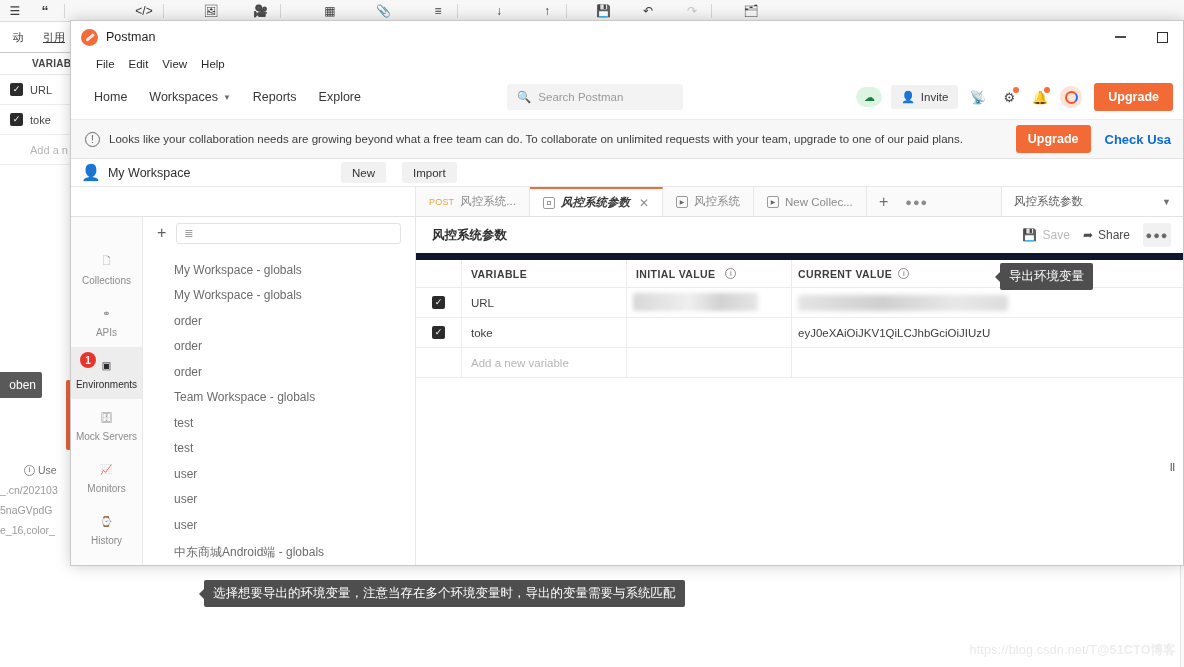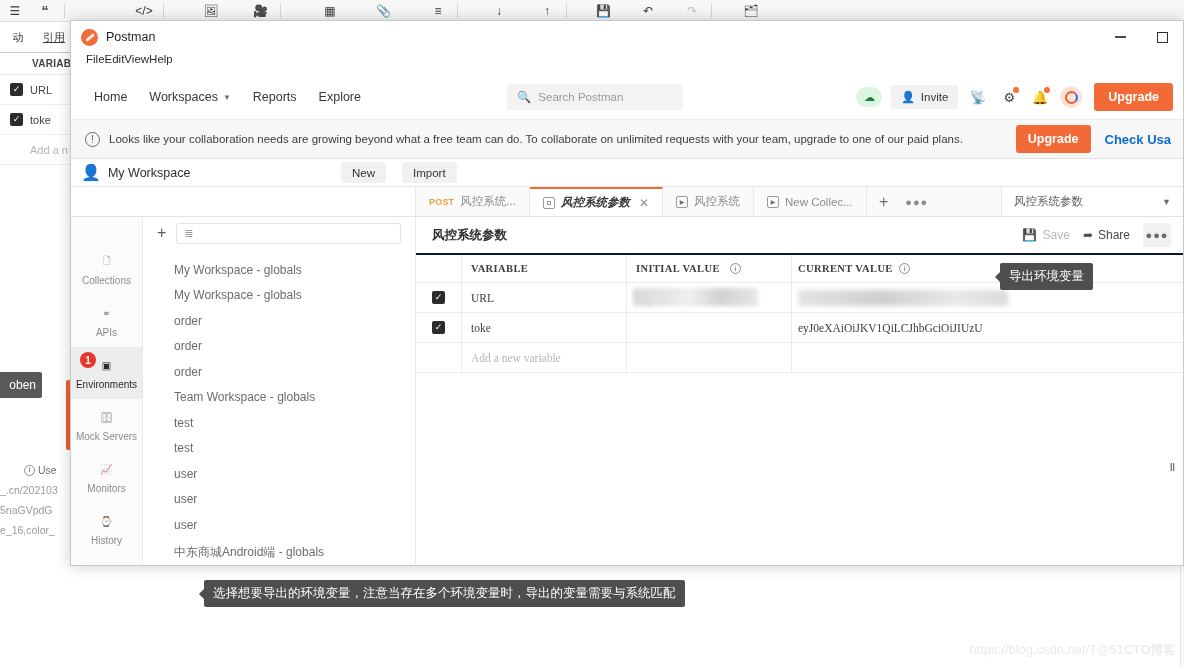"File" .pm-menubar { align-items: flex-start -> center; gap: none -> 14px; padding-left: 15px -> 25px }
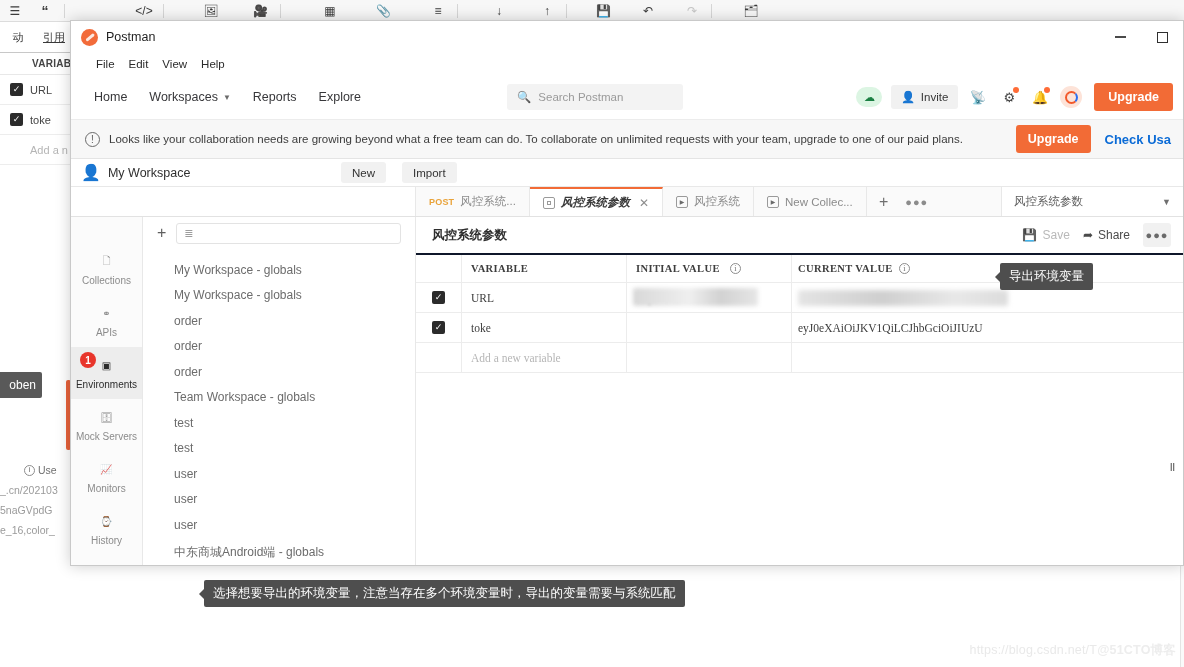"POST" .tab .meth { font-weight: bold -> normal }
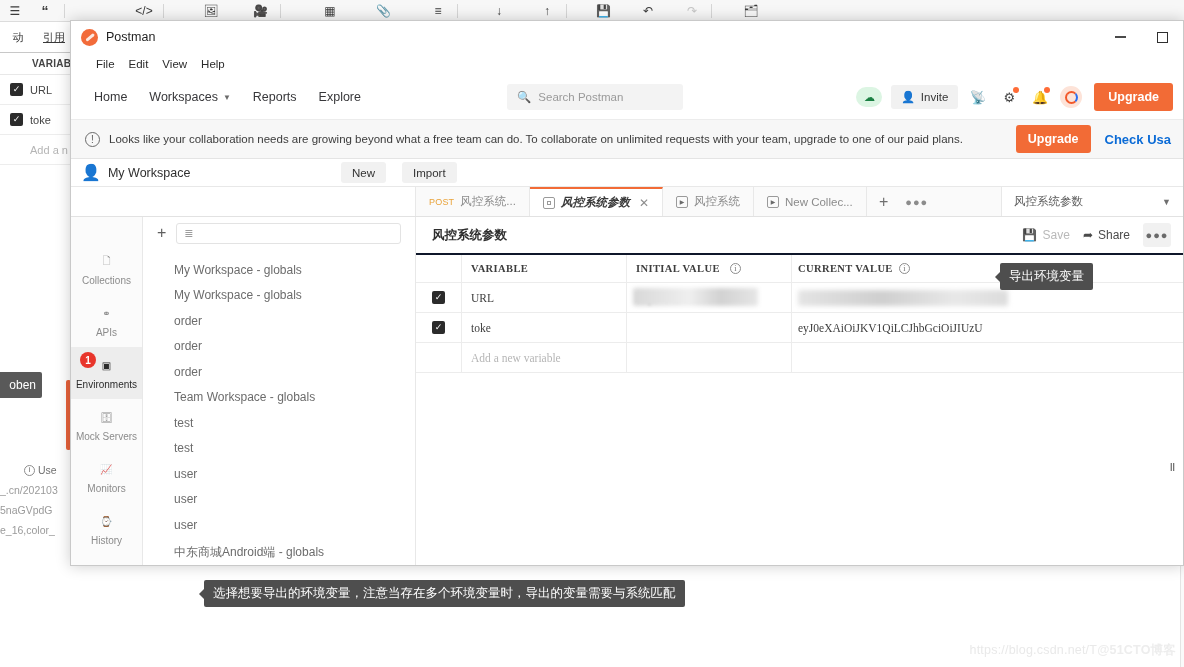"VARIABLE" .tbl { border-top: 2px solid #0f172a -> 7px solid #0f172a; font-family: Liberation Serif, serif -> none }
